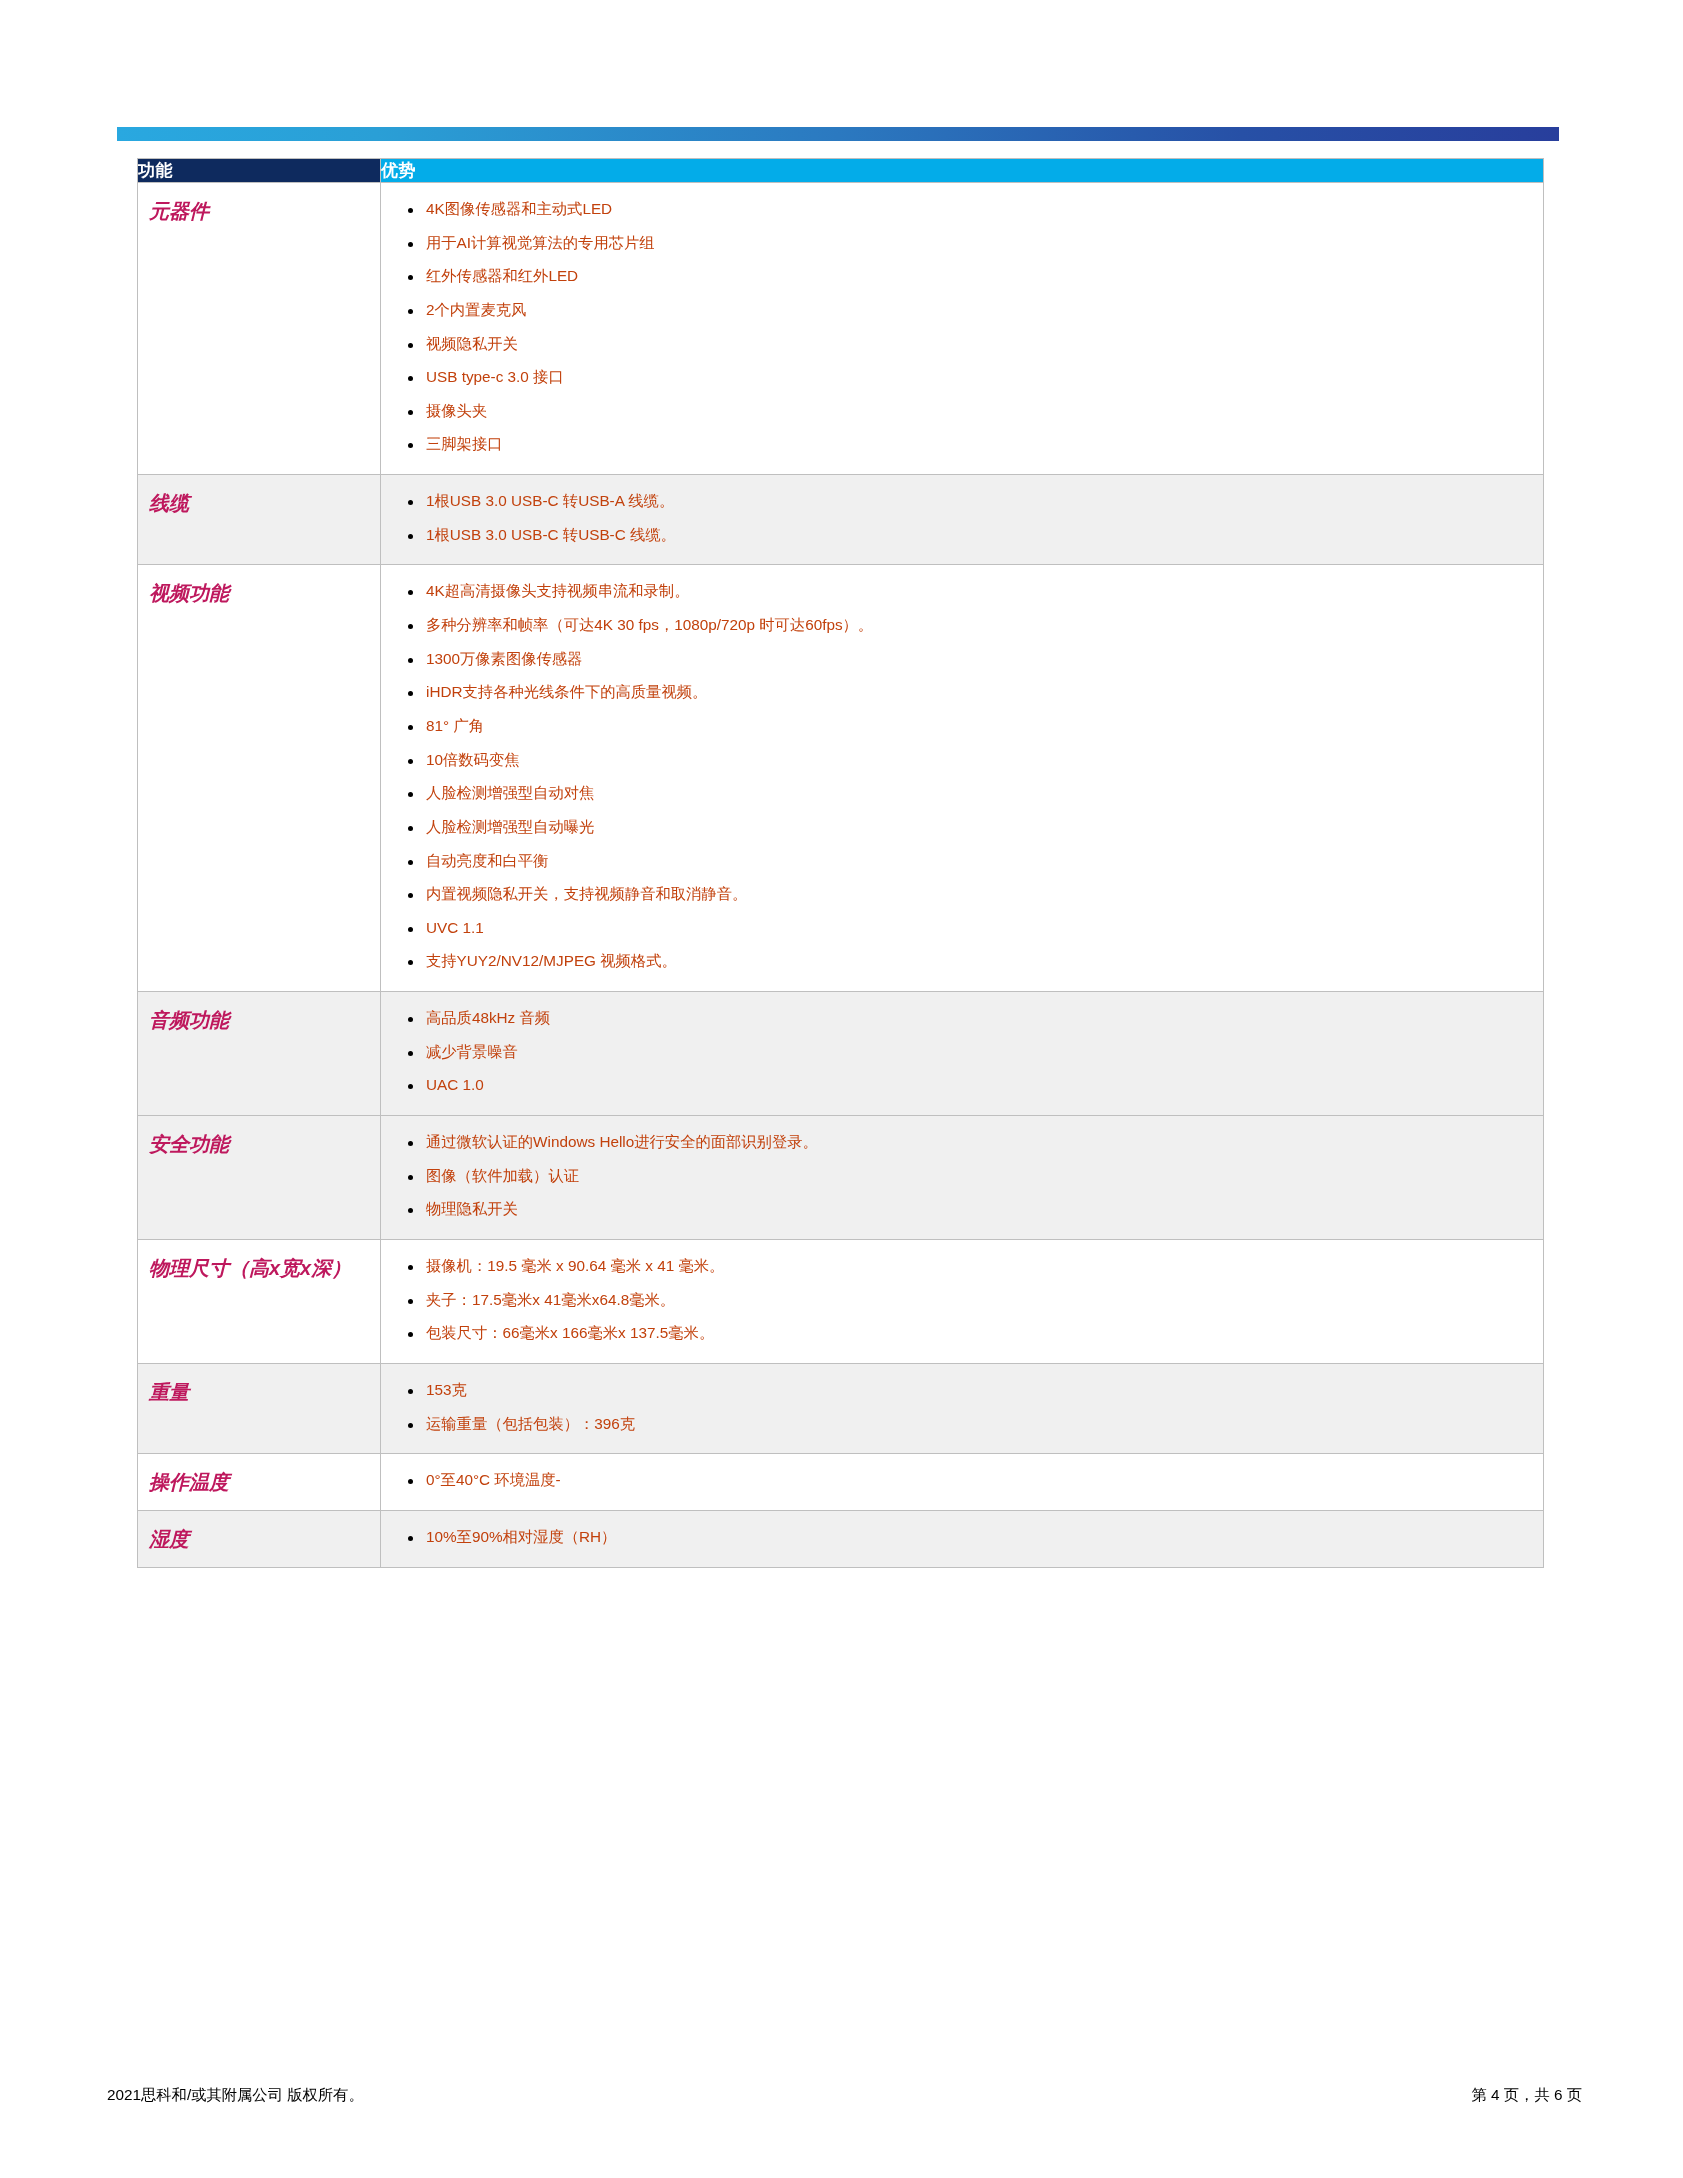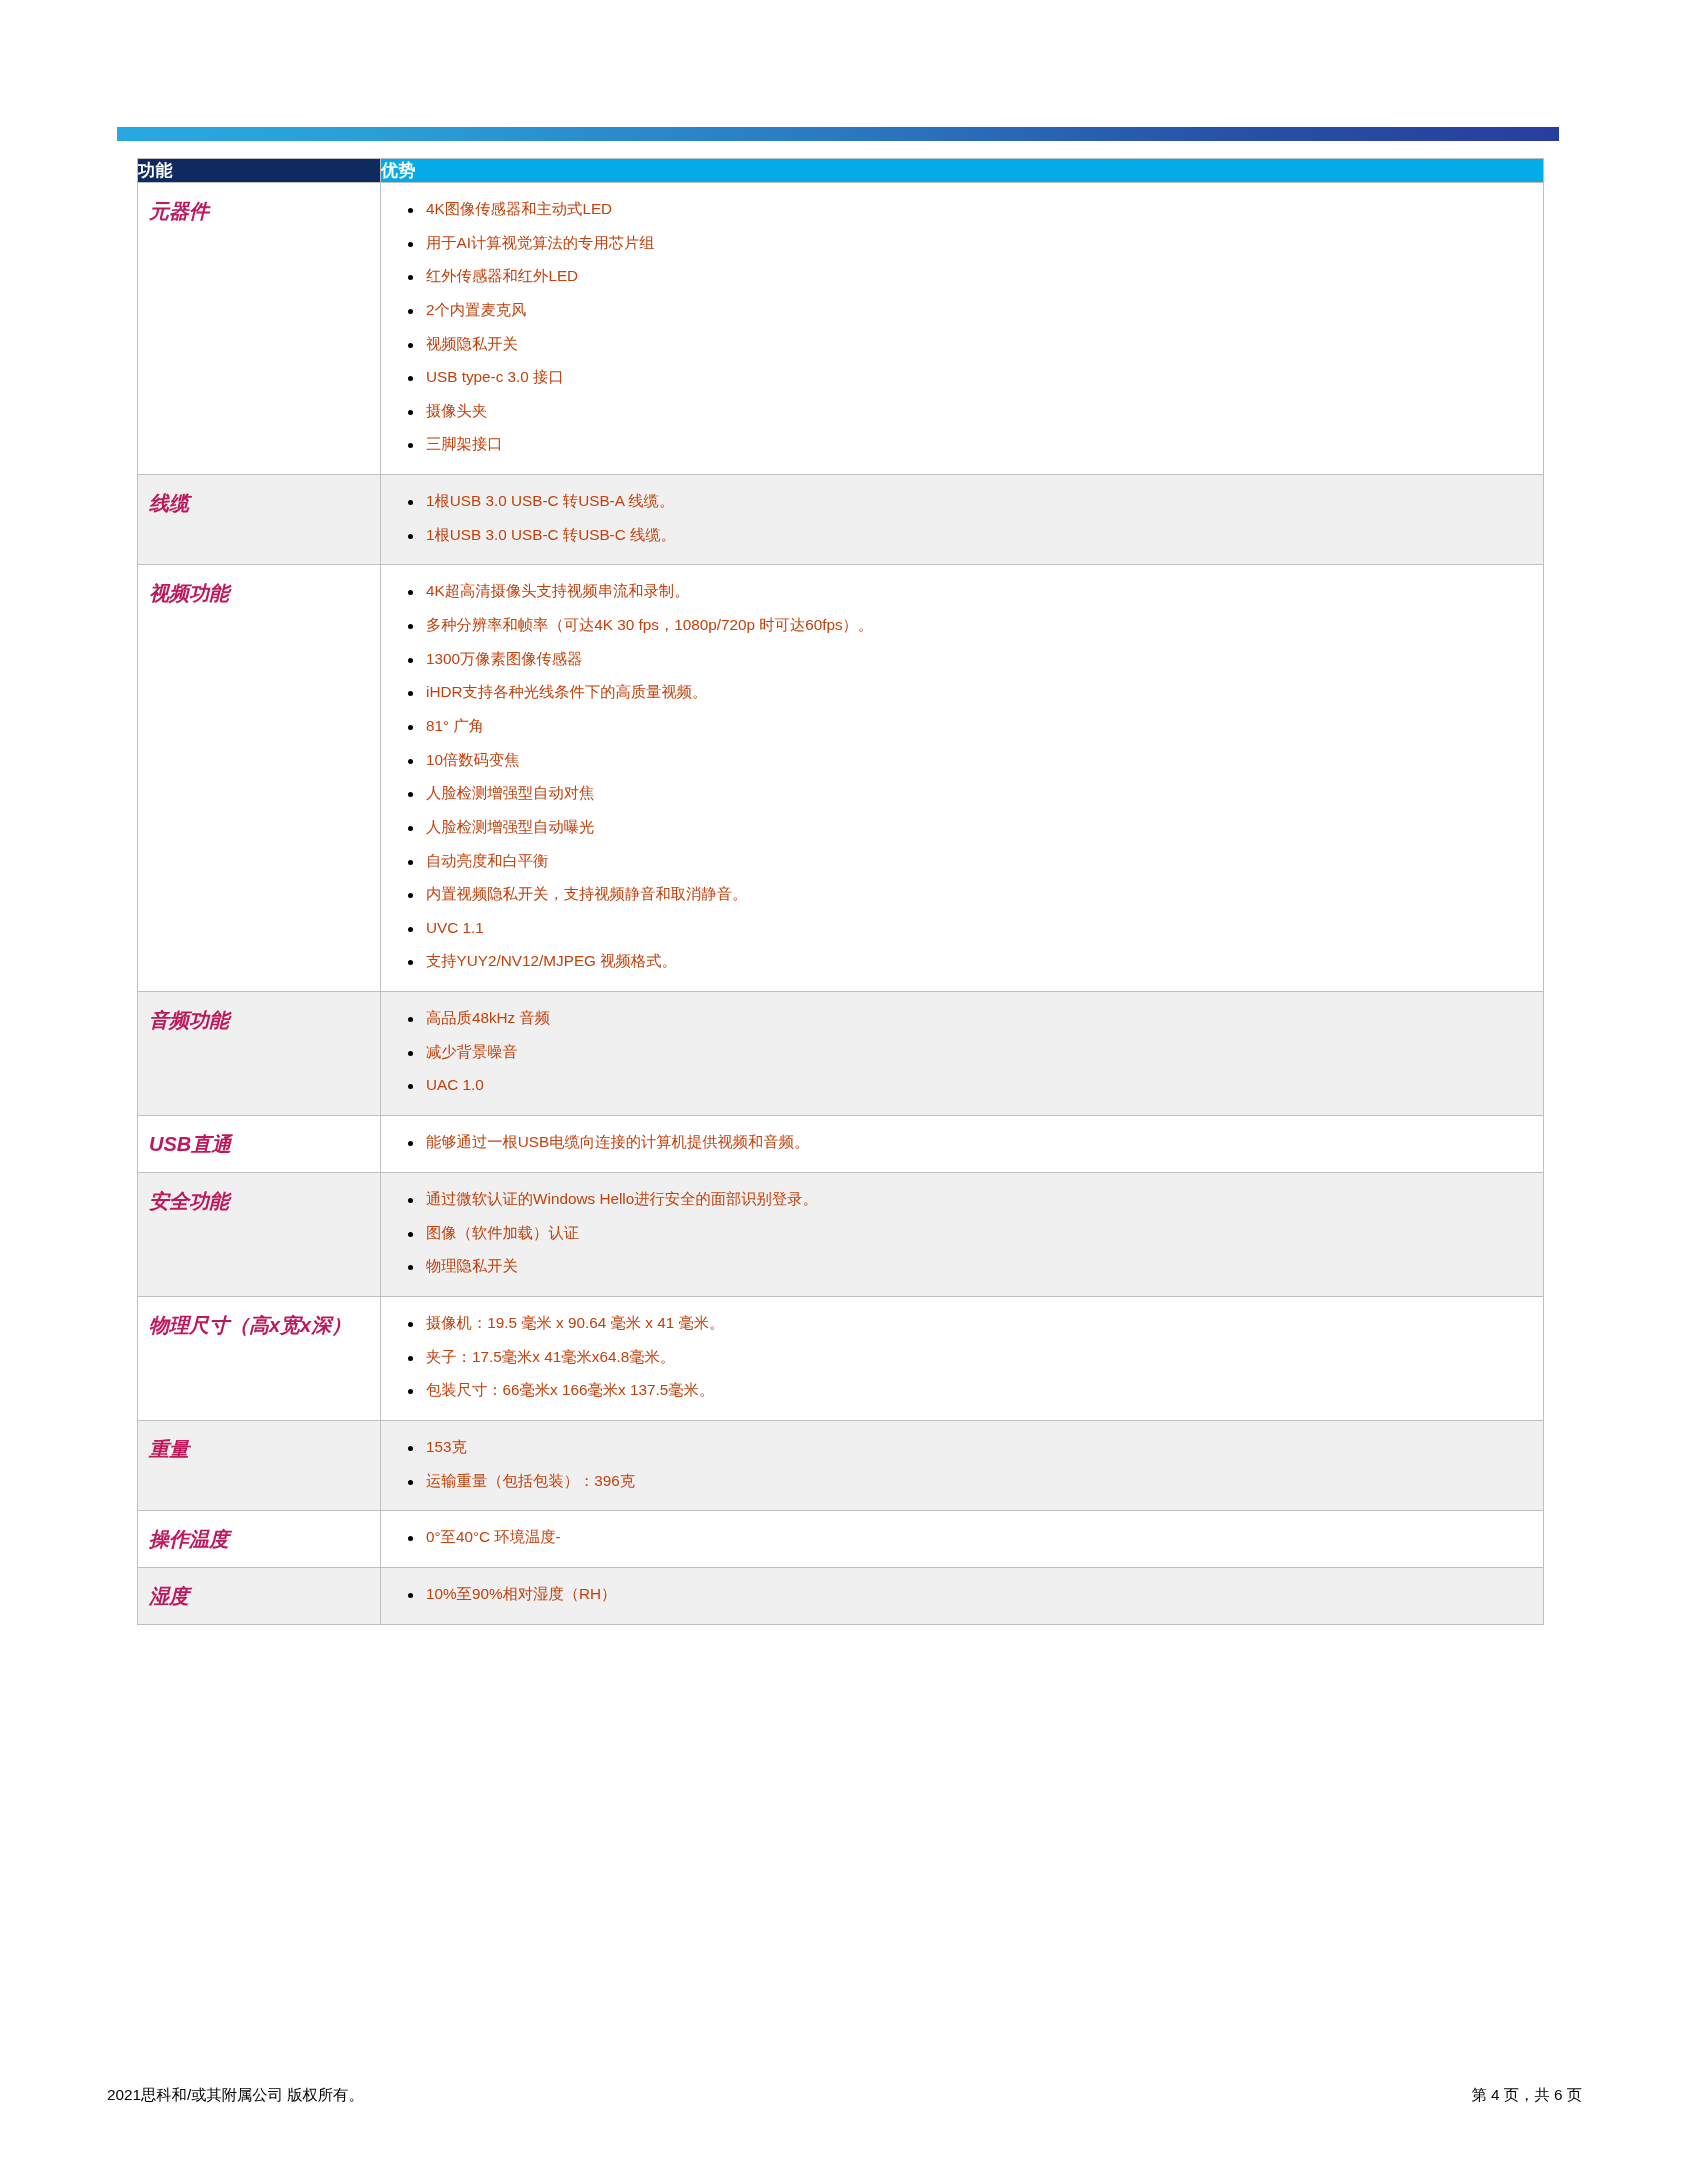"USB直通" tr.plain { html: <tr> <td>USB直通</td> <td> <ul> <li>能够通过一根USB电缆向连接的计算机提供视频和音频。</li> </ul> </td> </tr> -> none }
